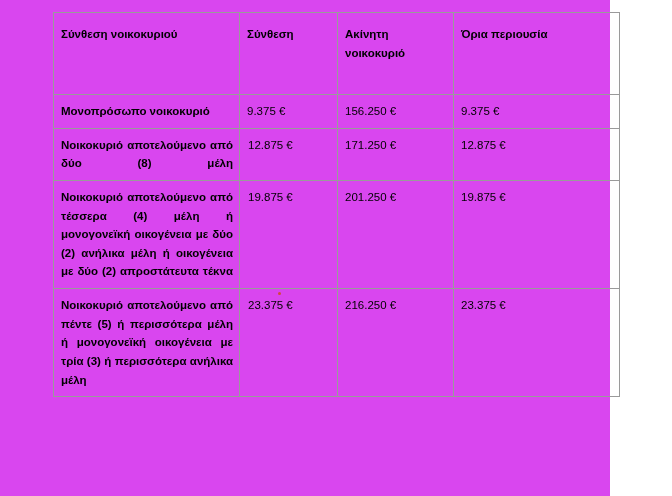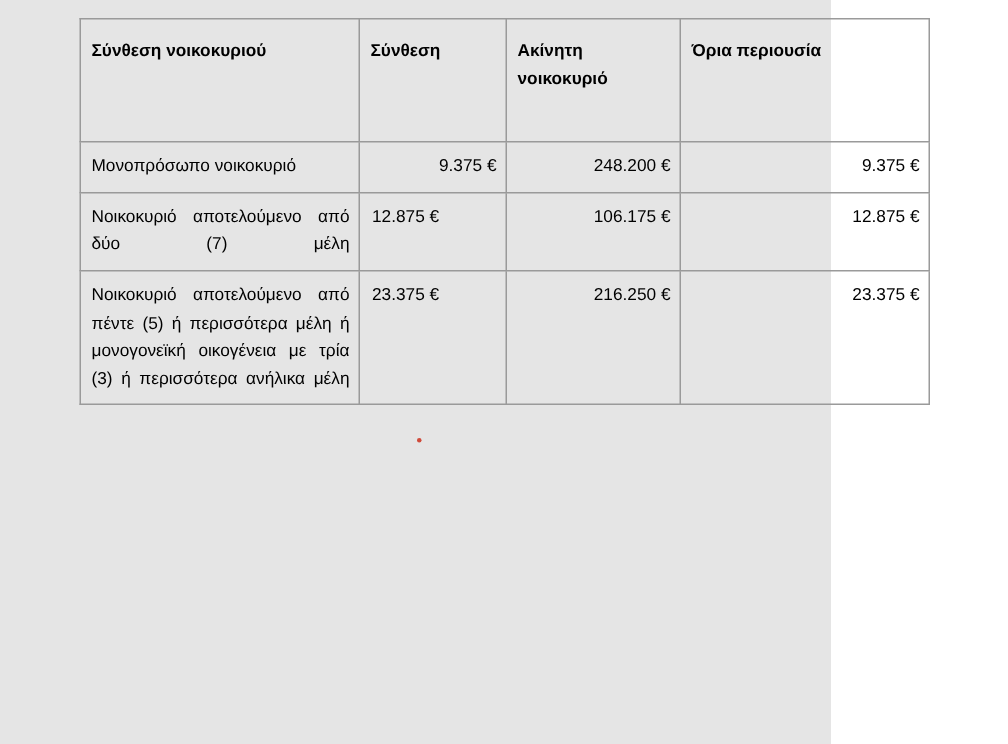"Σύνθεση νοικοκυριού" .page { background: #e5e5e5 -> #d946ef; width: 554px -> 610px }
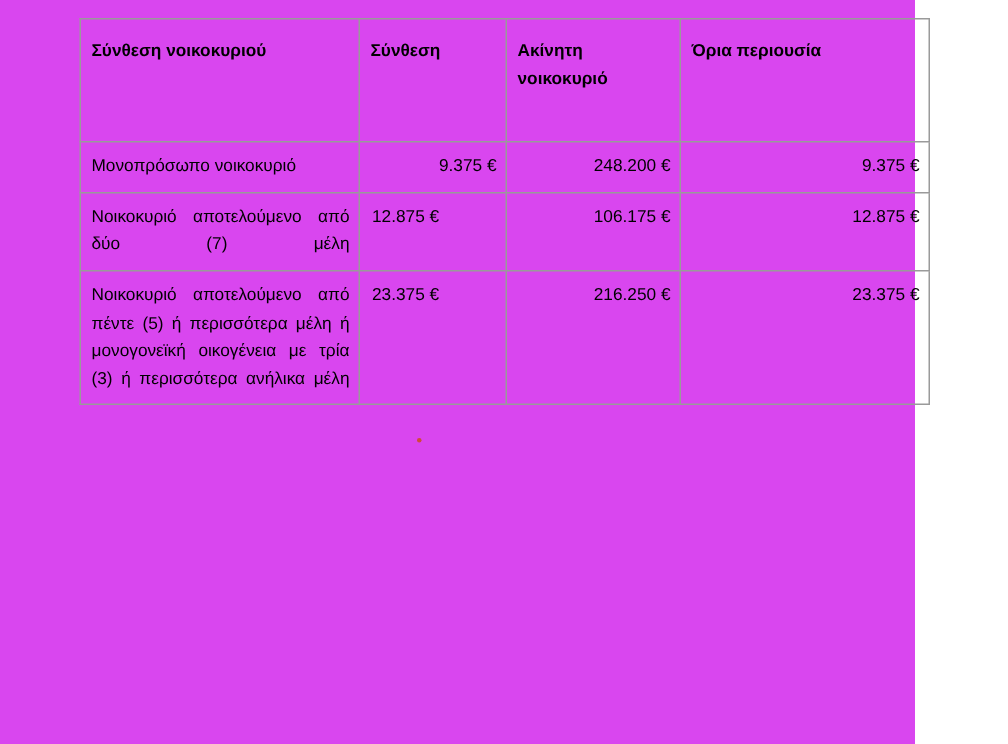"Μονοπρόσωπο νοικοκυριό" .label-cell { font-weight: normal -> bold }
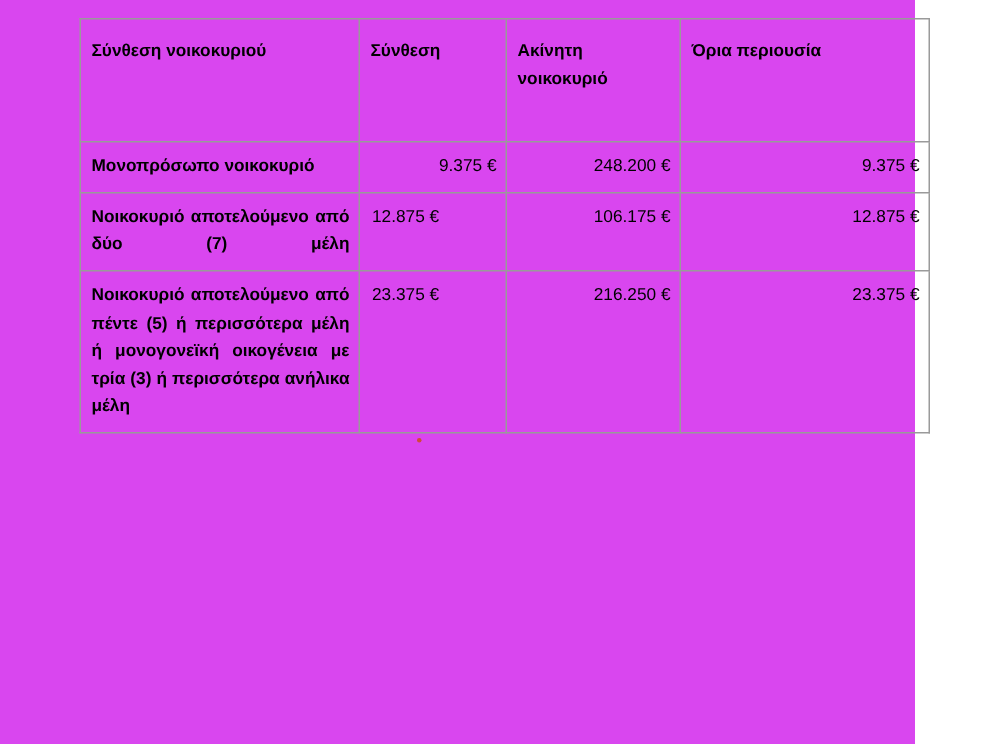"9.375 €" .num-cell { text-align: right -> left }
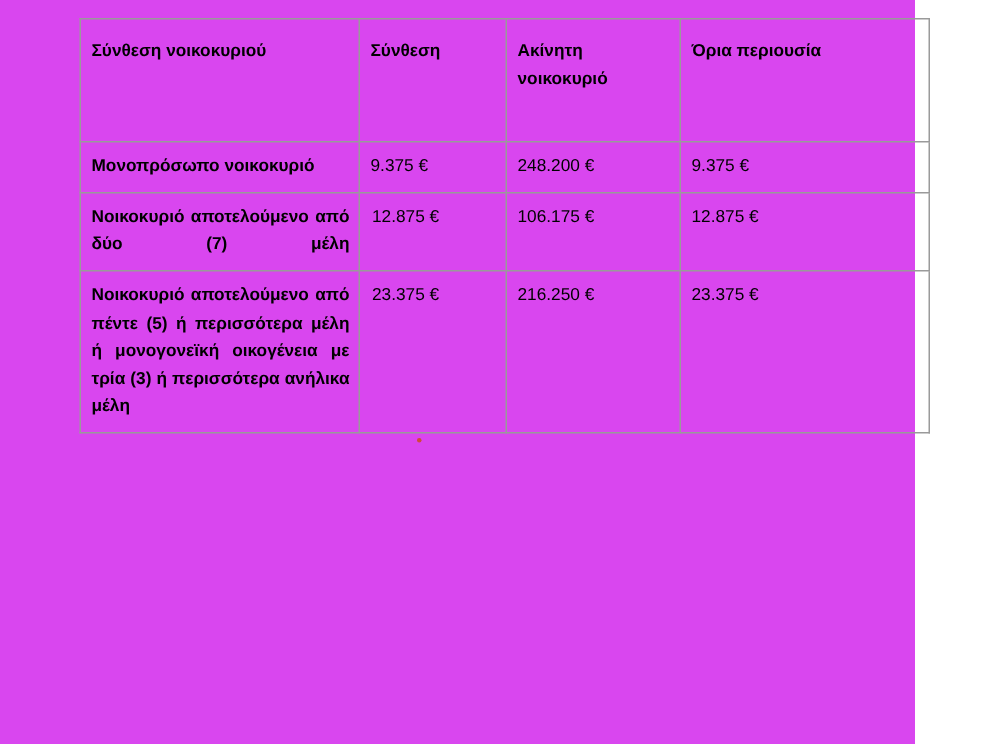"248.200 €" td.num-cell { text: 248.200 -> 156.250 }
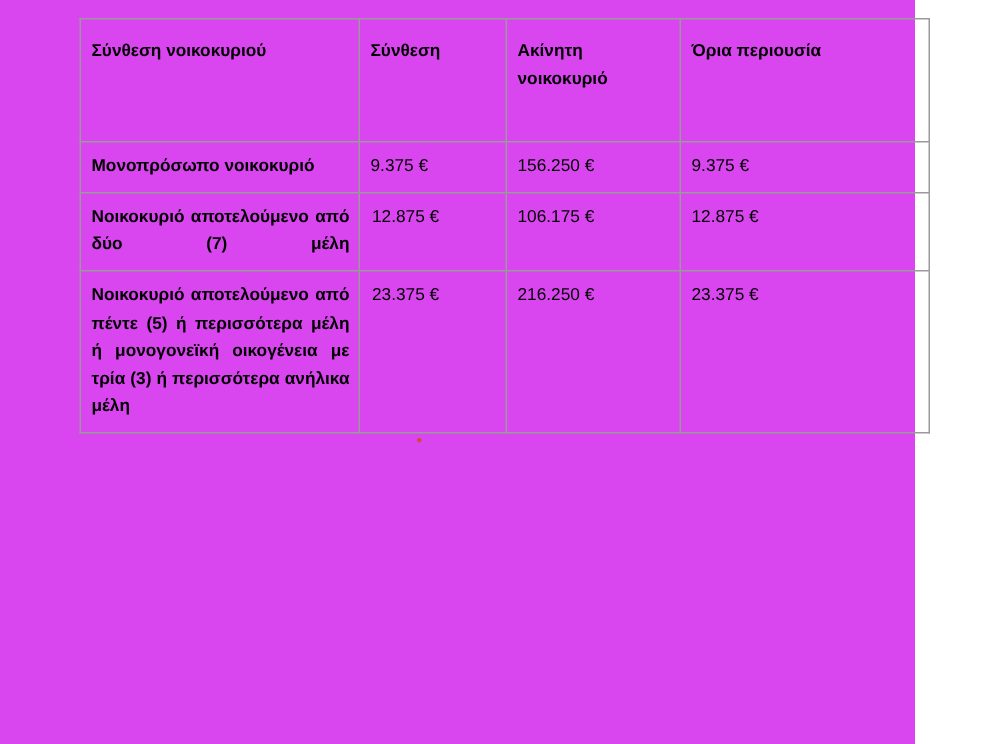"Νοικοκυριό αποτελούμενο από δύο (7)" td.label-cell { text: 7 -> 8 }
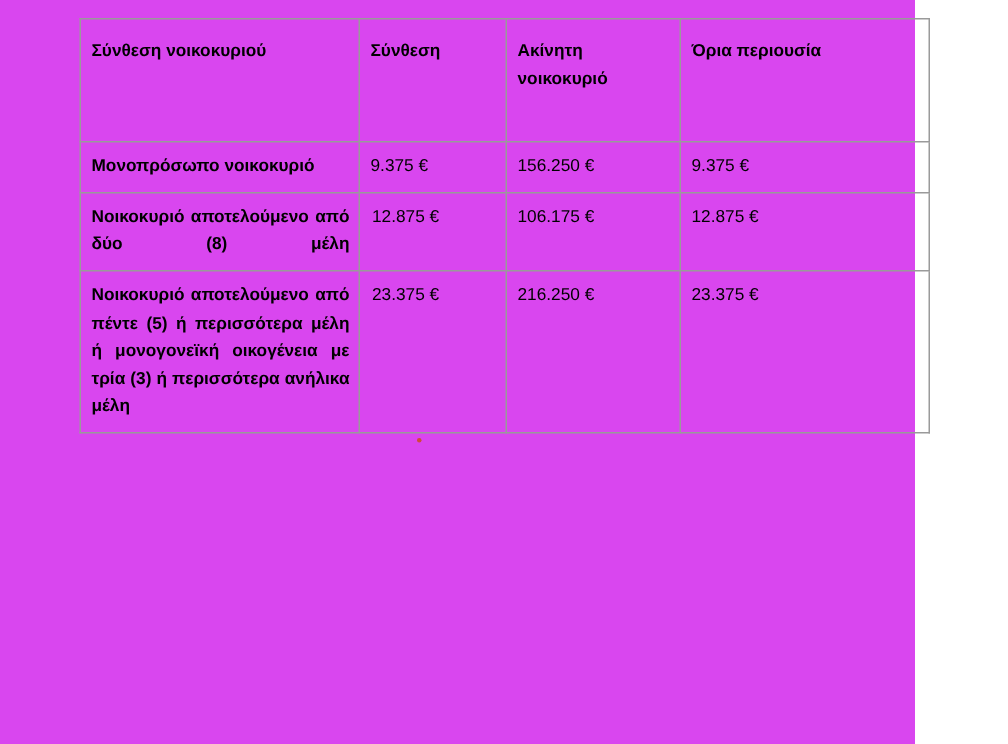"106.175 €" td.num-cell { text: 106.175 -> 171.250 }
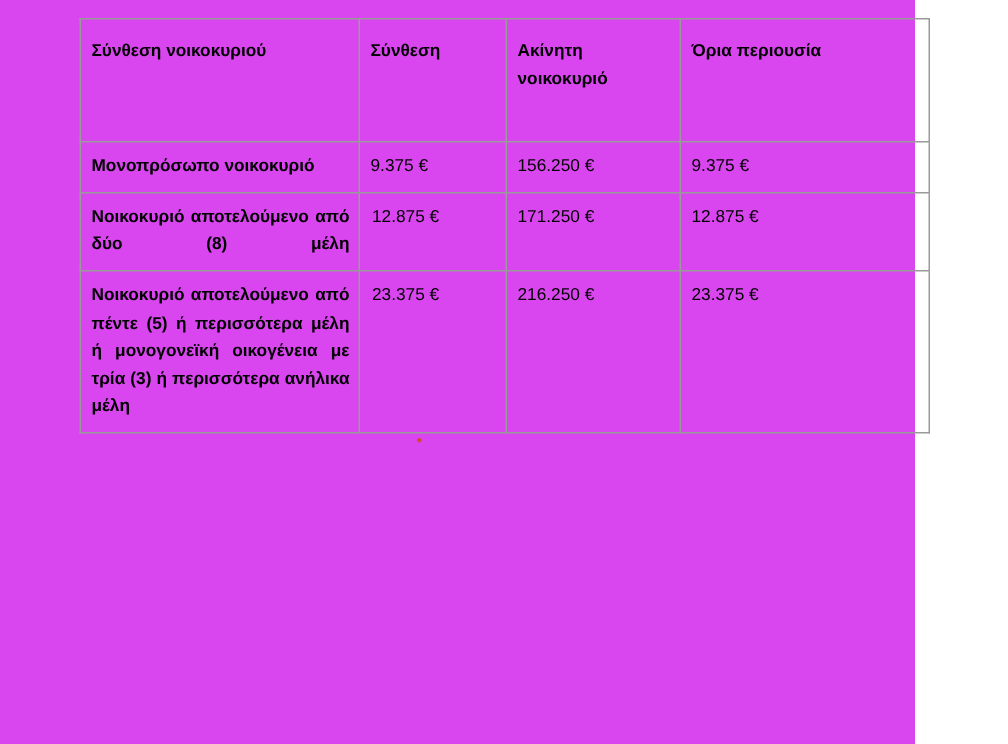"Νοικοκυριό αποτελούμενο από τέσσερα (4)" tr { html: none -> <tr> <td>Νοικοκυριό αποτελούμενο από τέσσερα (4) μέλη ή μονογονεϊκή οικογένεια με δύο (2) ανήλικα μέλη ή οικογένεια με δύο (2) απροστάτευτα τέκνα</td> <td>19.875 €</td> <td>201.250 €</td> <td>19.875 €</td> </tr> }
